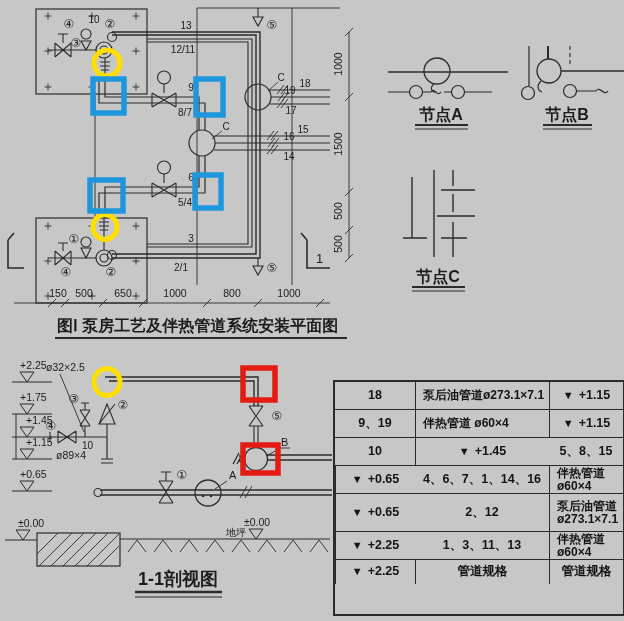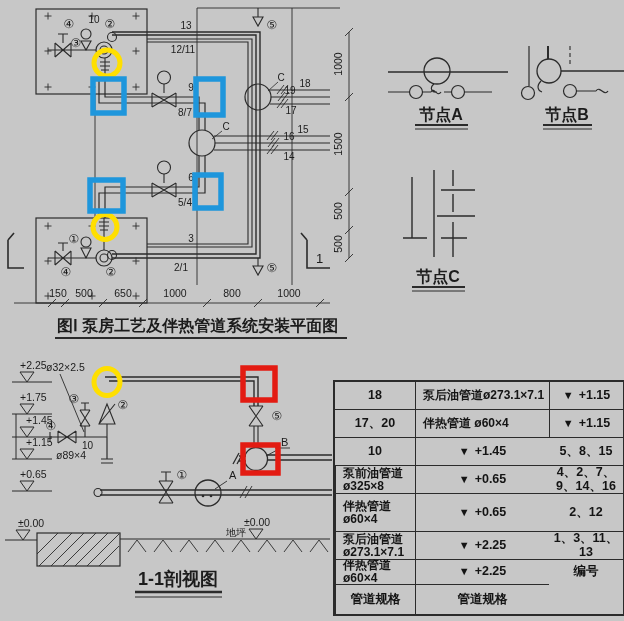"17、20" div.cell { text: 17、20 -> 9、19 }
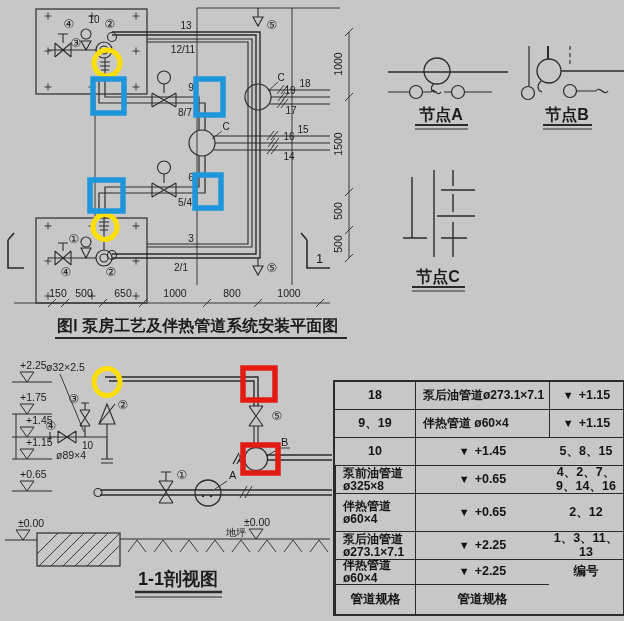"泵前油管道 ø325×8" div.cell { html: <div>泵前油管道 ø325×8</div> -> none }
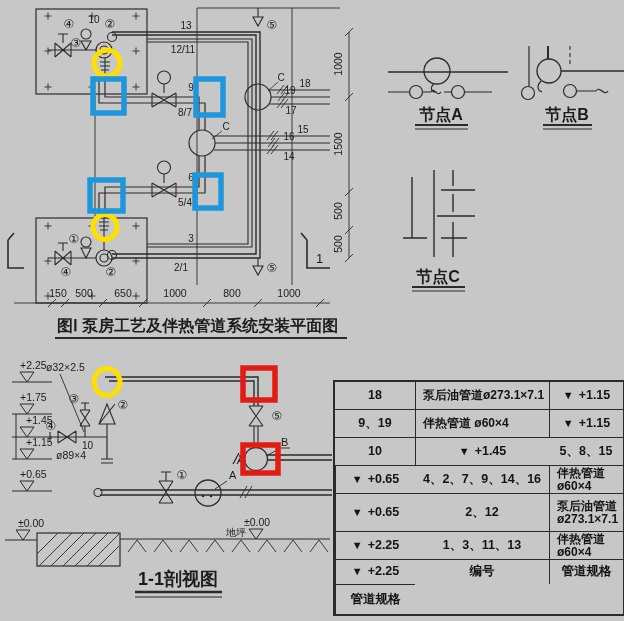"4、2、7、9、14、16" div.cell { text: 2、7、9 -> 6、7、1 }
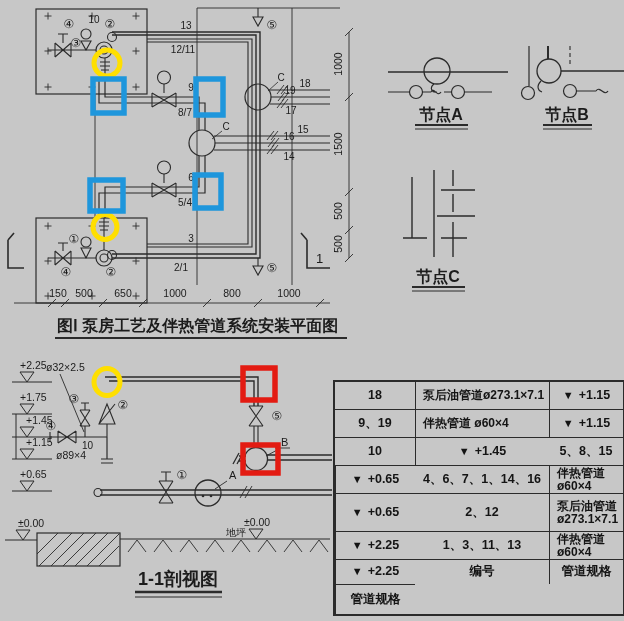"编号" div.cell { html: <div>编号</div> -> none }
